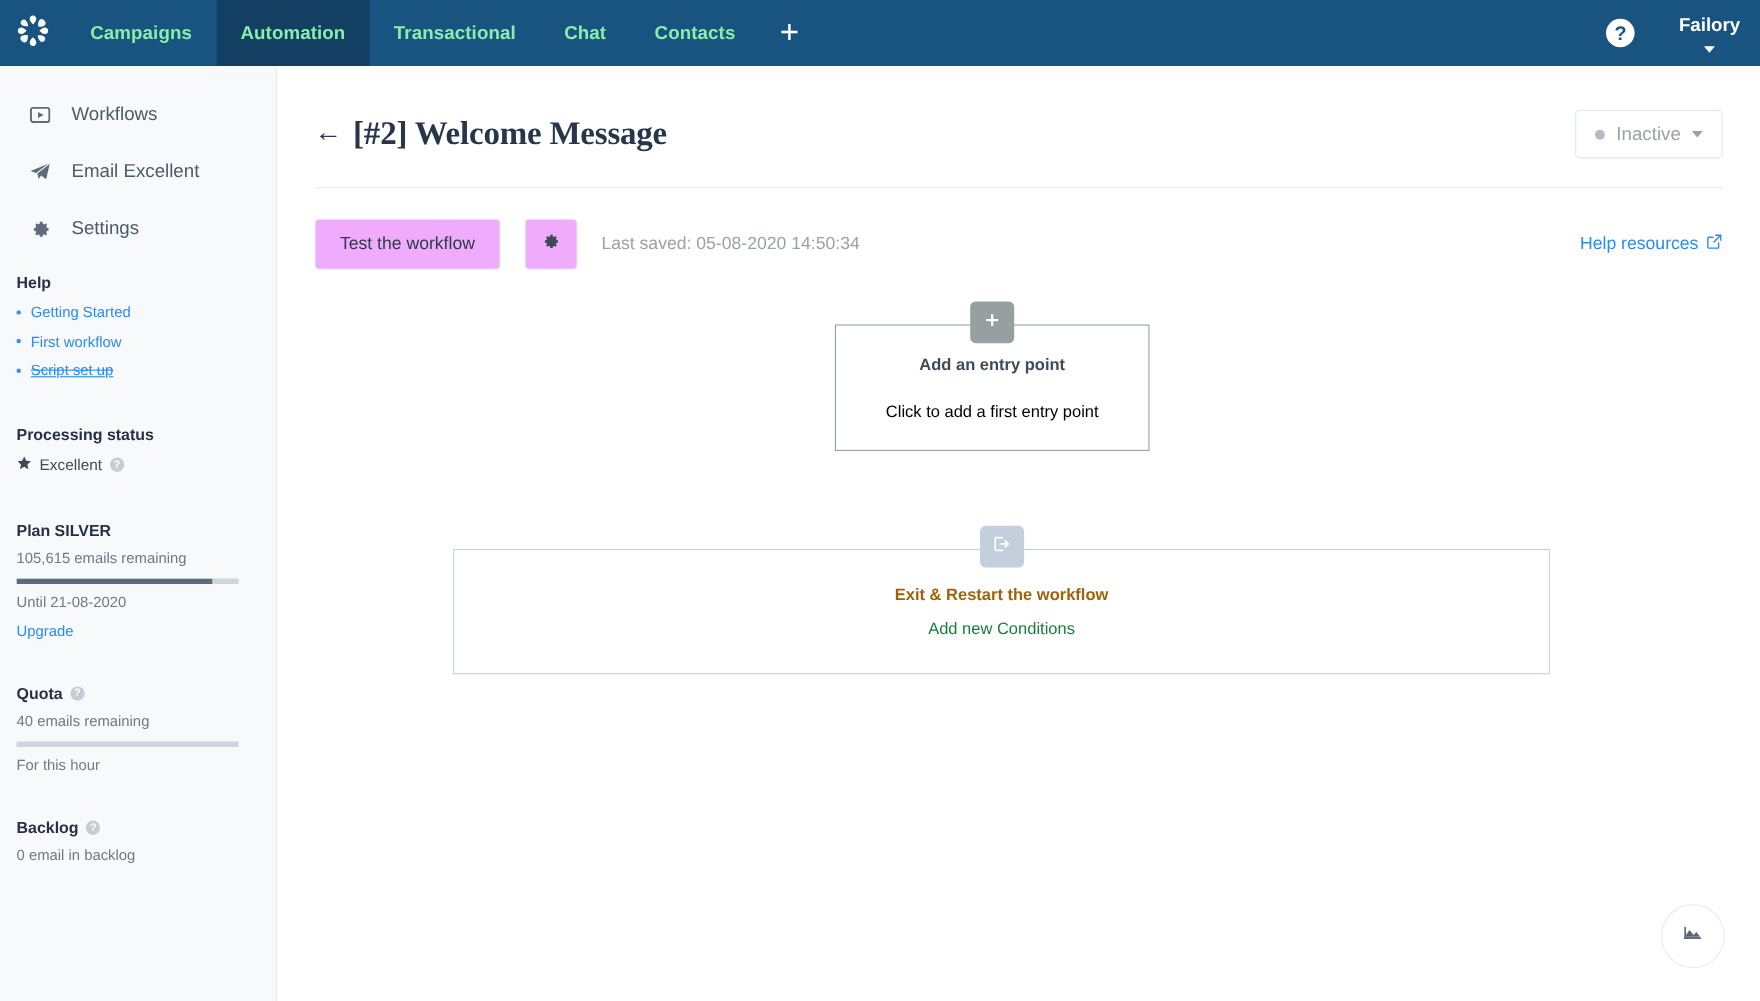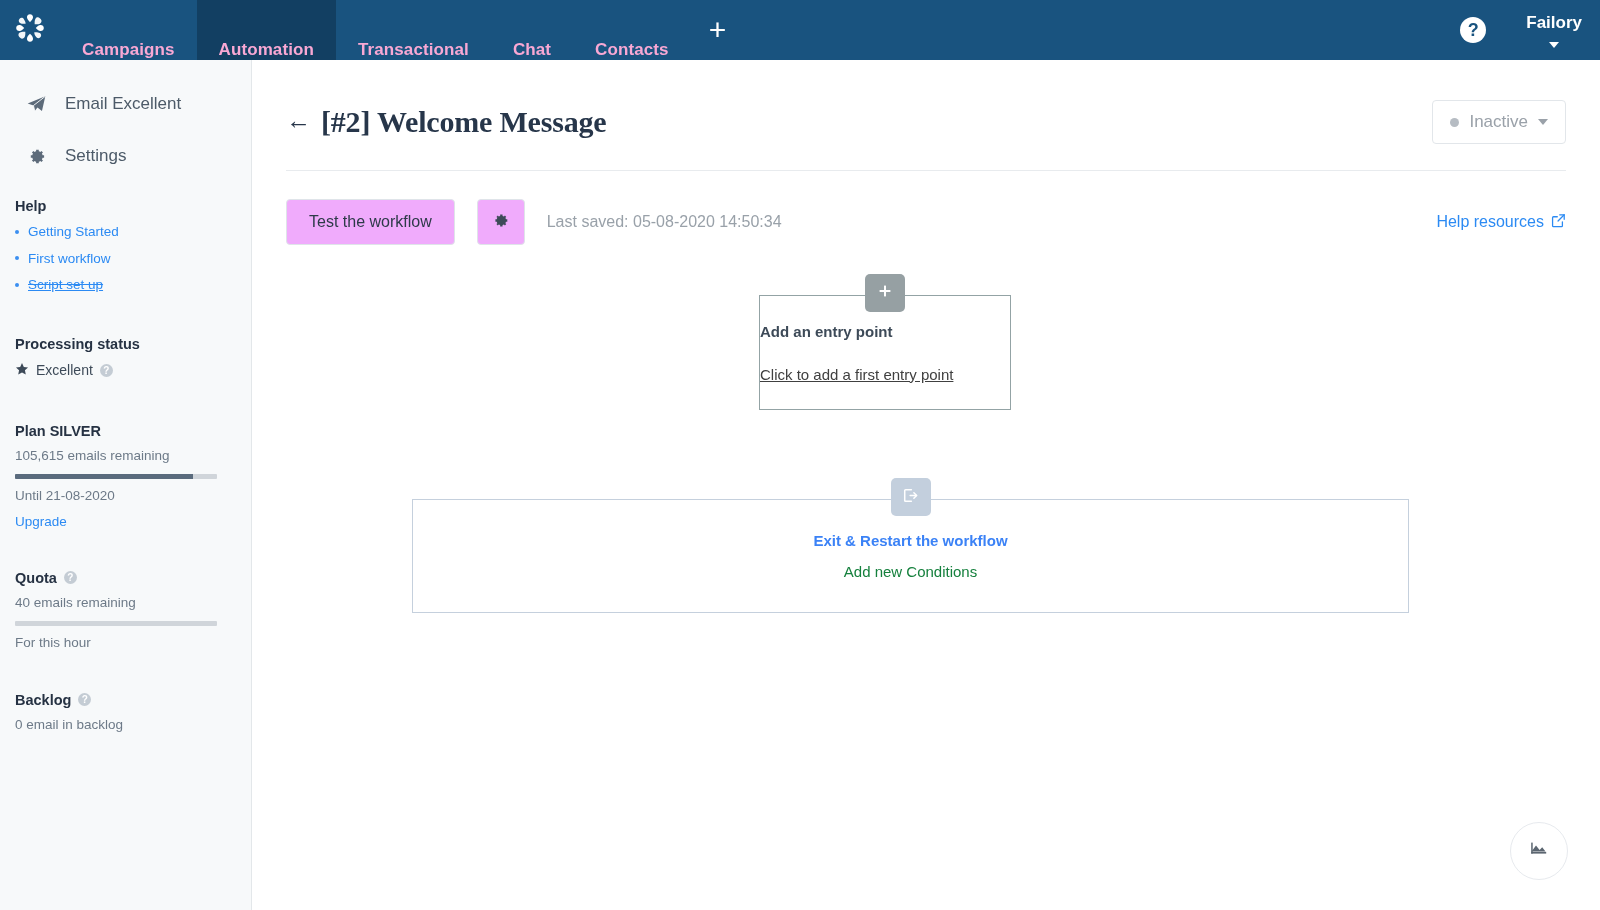"Campaigns" .nav-item { align-items: flex-end -> center; color: #f9a8d4 -> #86efac }
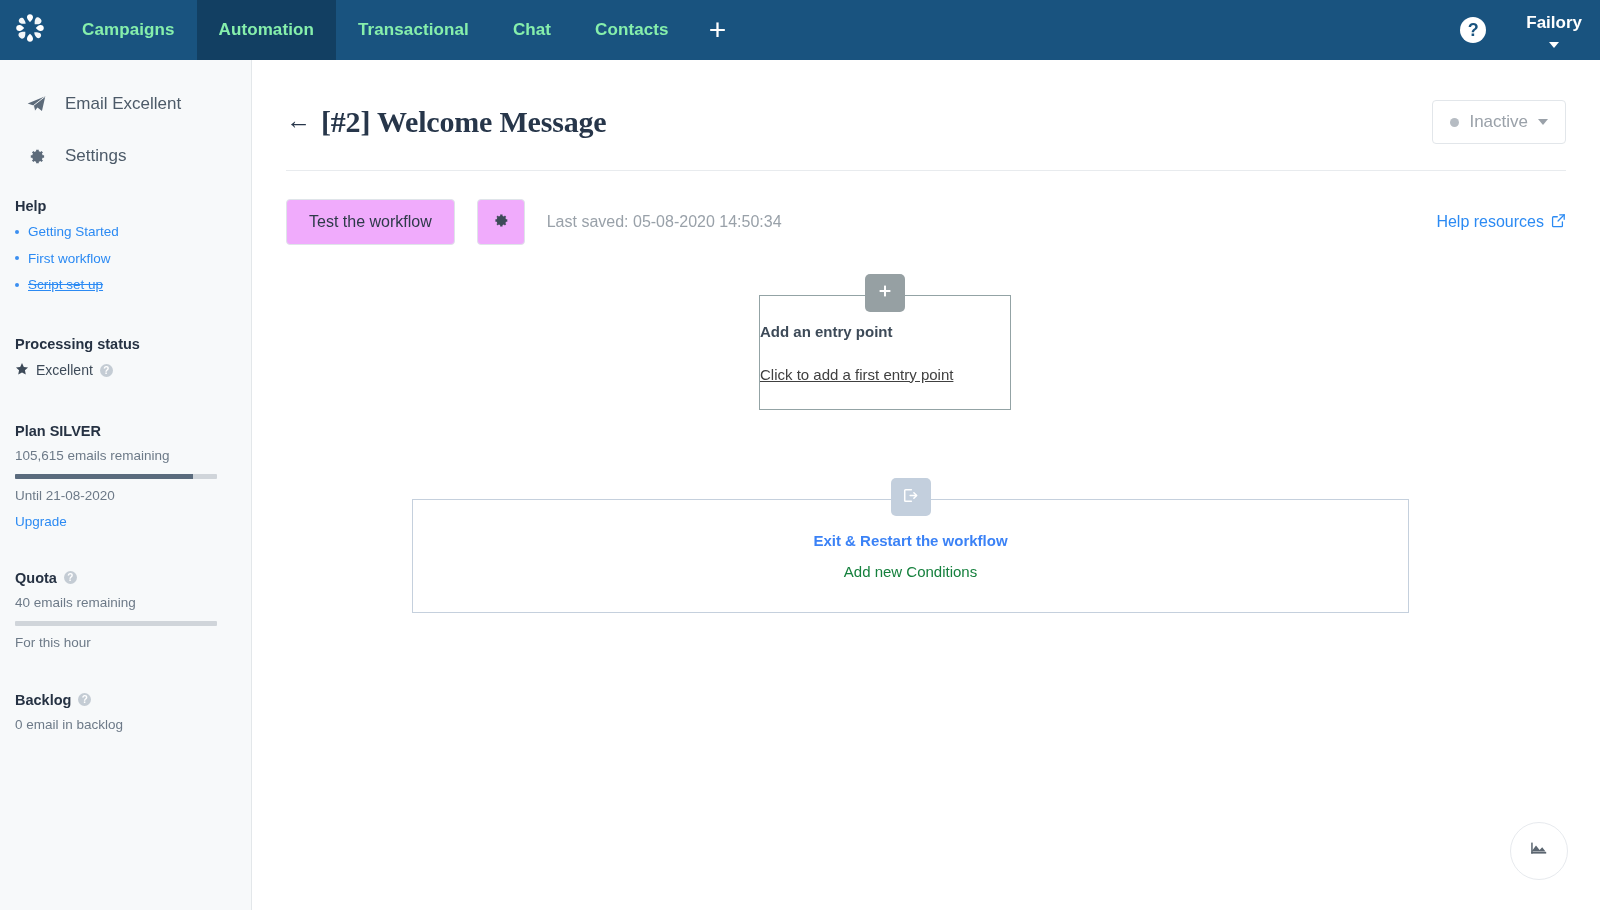"Workflows" div.side-nav-item { html: none -> <div> <span> <svg> <rect></rect> <polygon></polygon> </svg> </span> <span>Workflows</span> </div> }
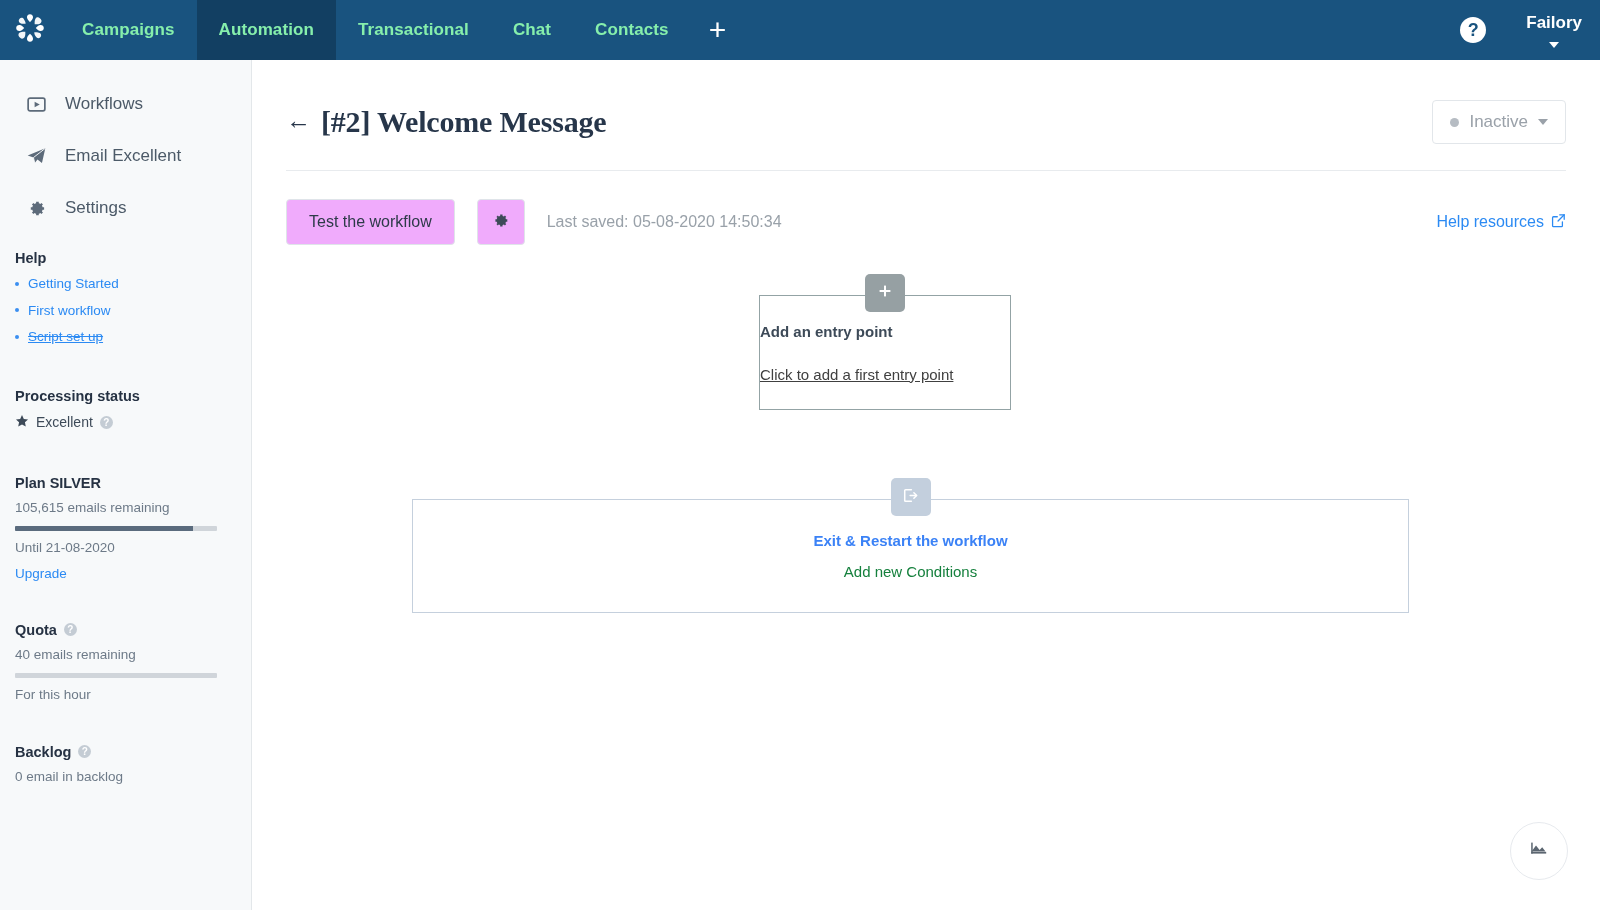"Add an entry point" #entry-card { align-items: none -> center; width: 252px -> 286px }
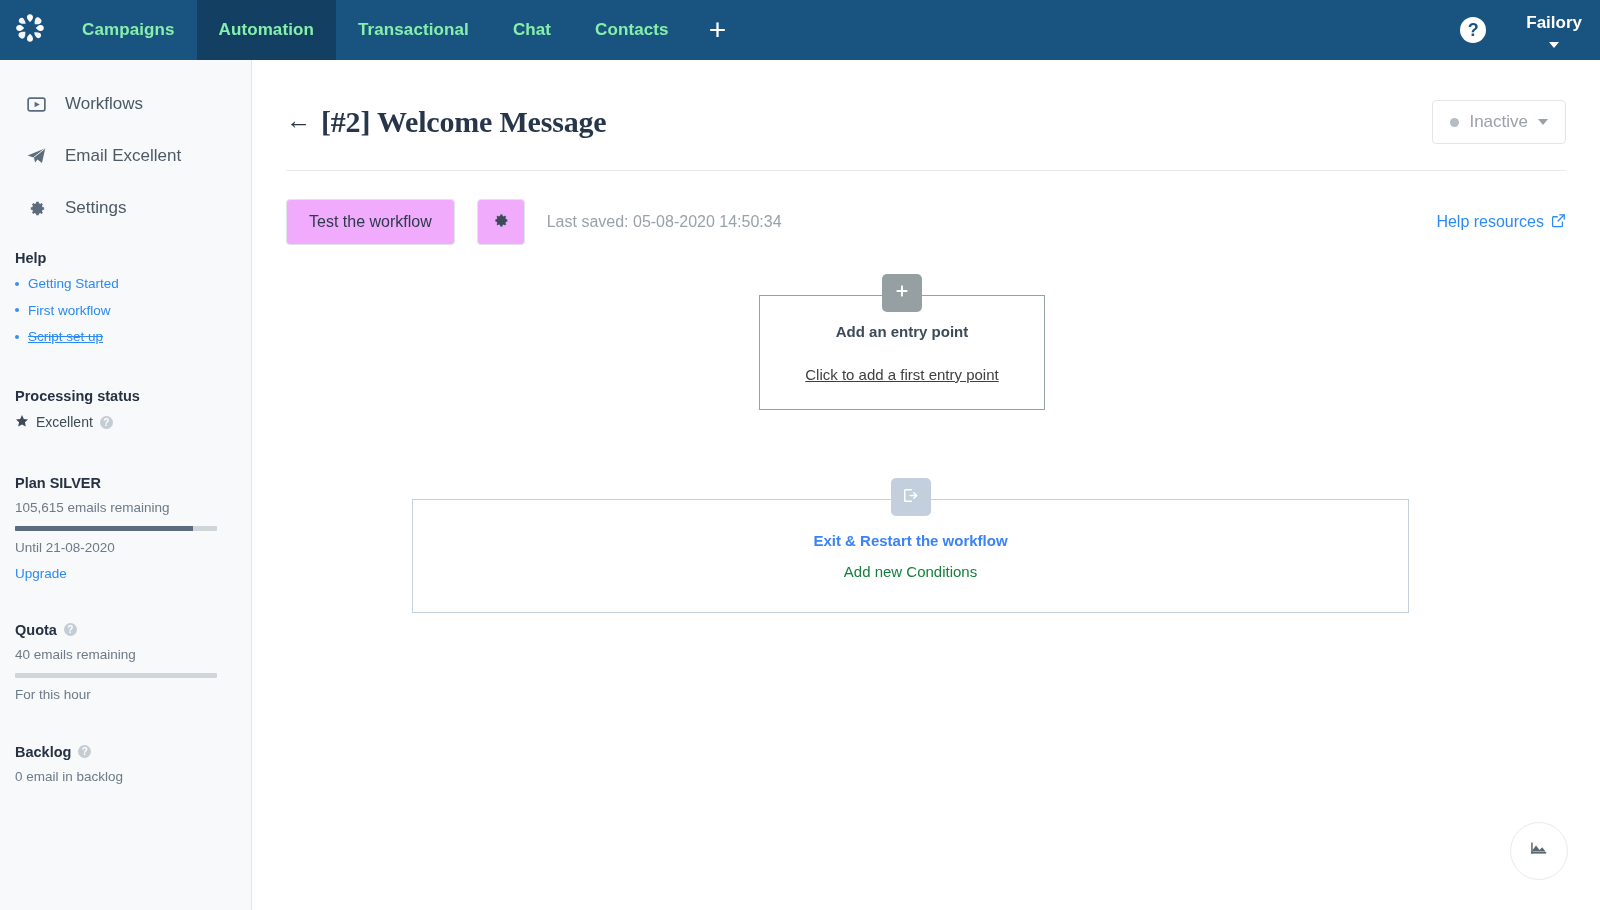"Click to add a first" #entry-card .t2 { color: #404040 -> #000000; text-decoration: underline -> none }
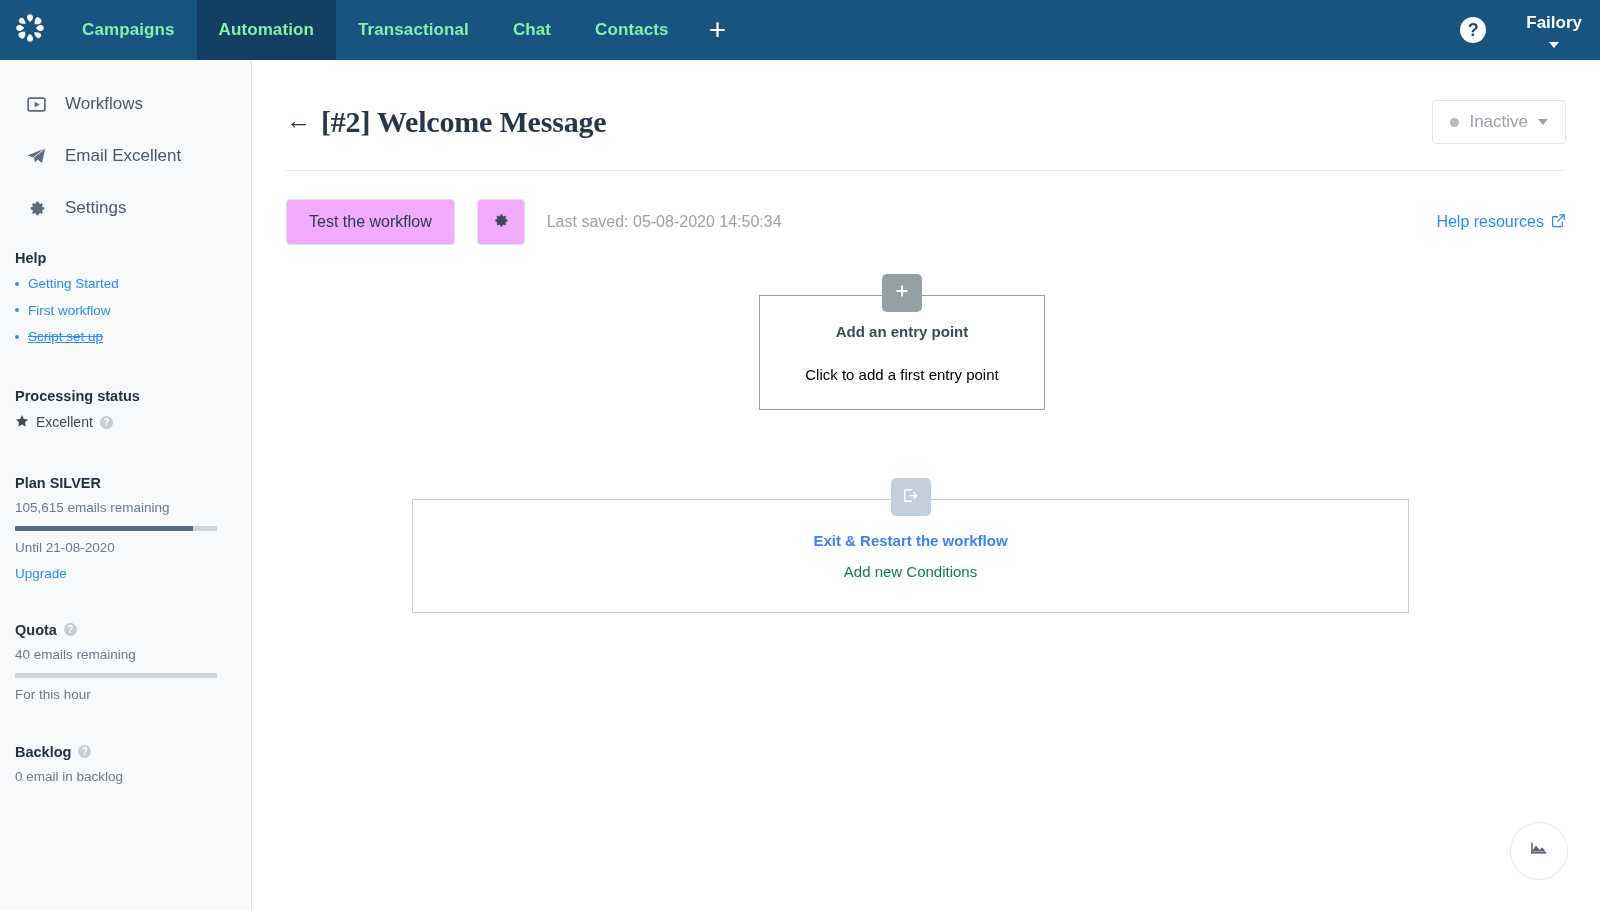"Exit & Restart the workflow" #exit-card .t1 { color: #3b82f6 -> #a16207 }
